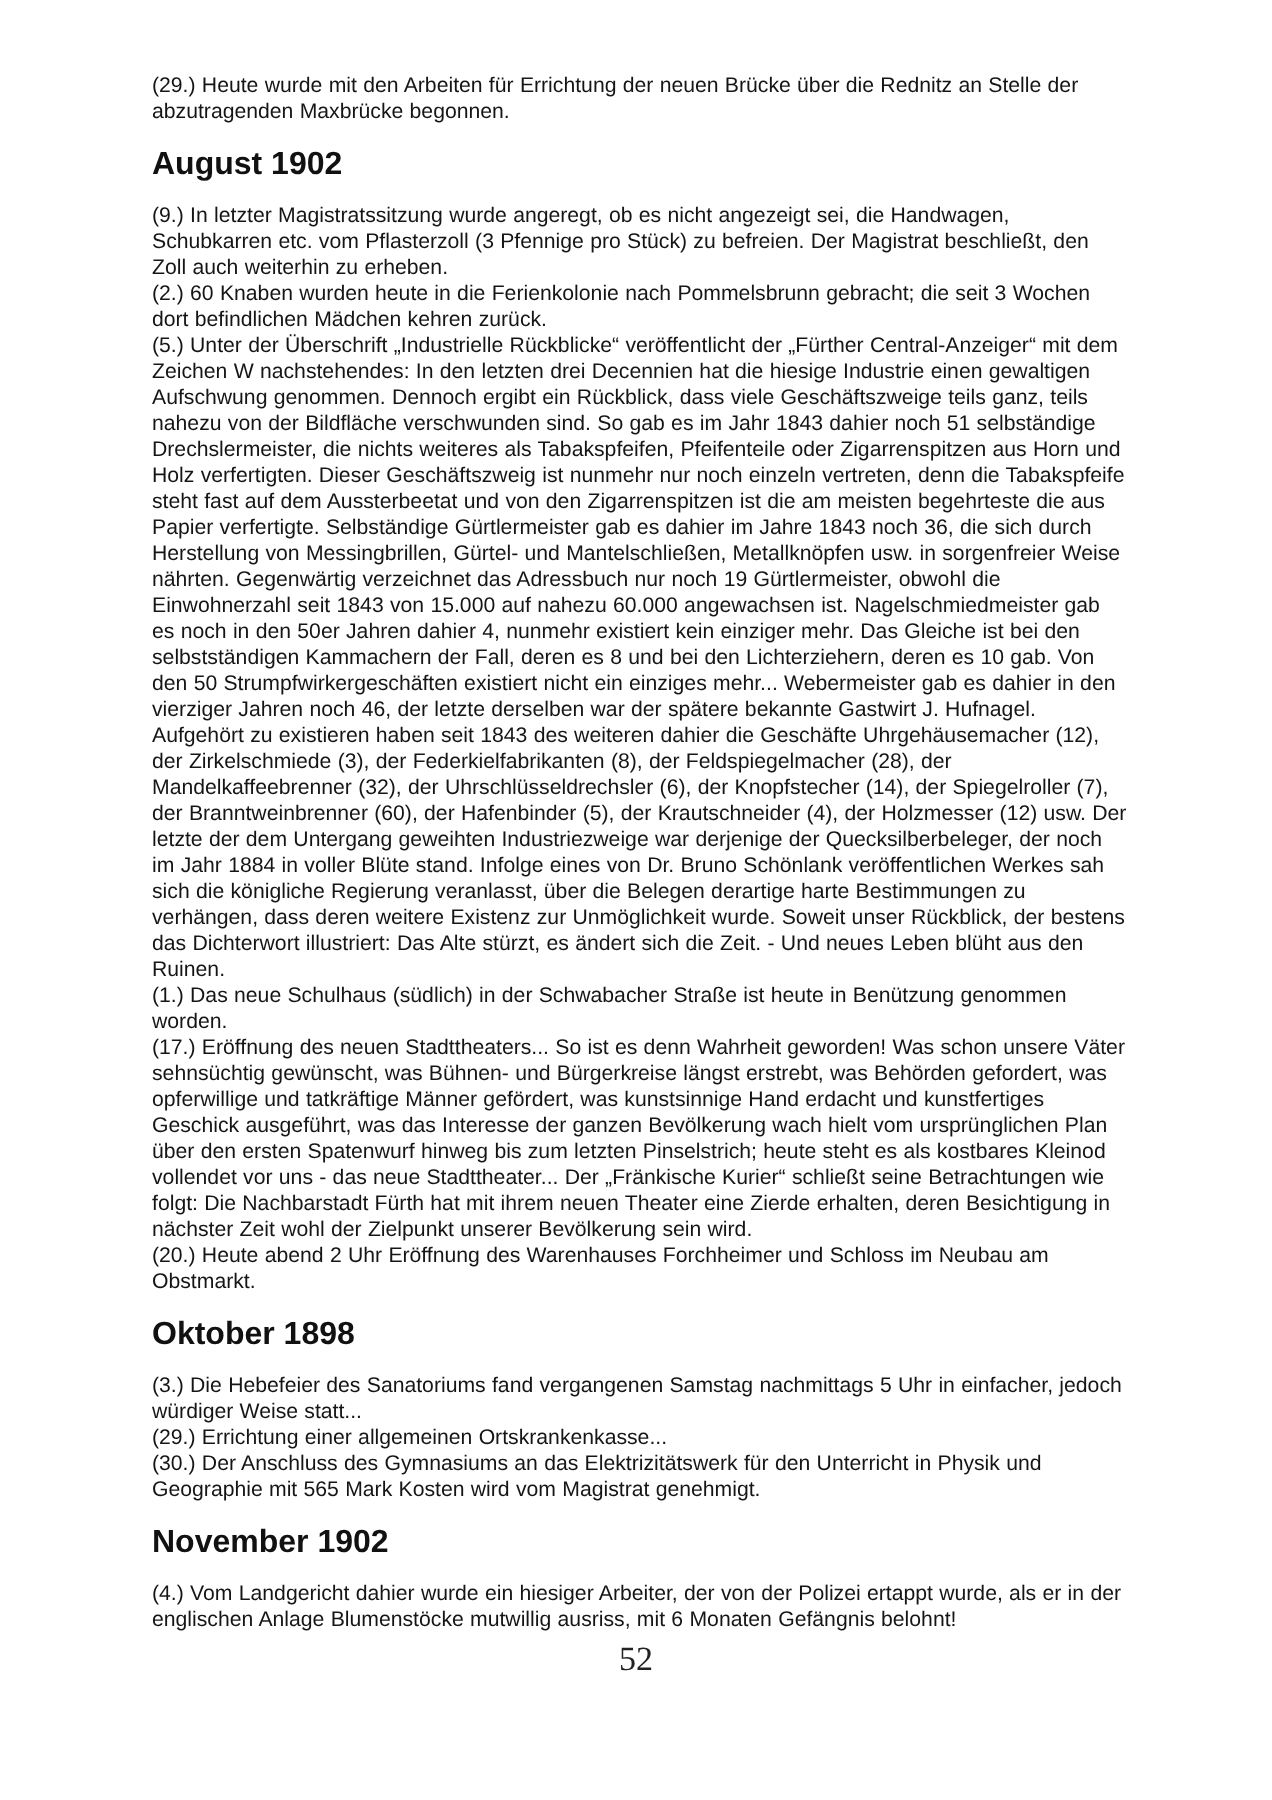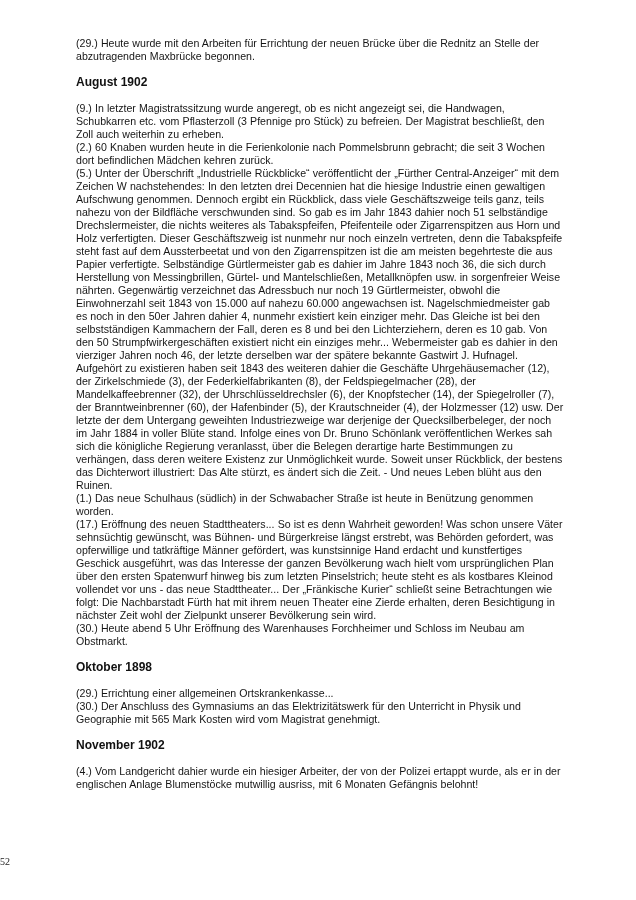"August 1902" h2.month-heading { font-size: 12px -> 16px }
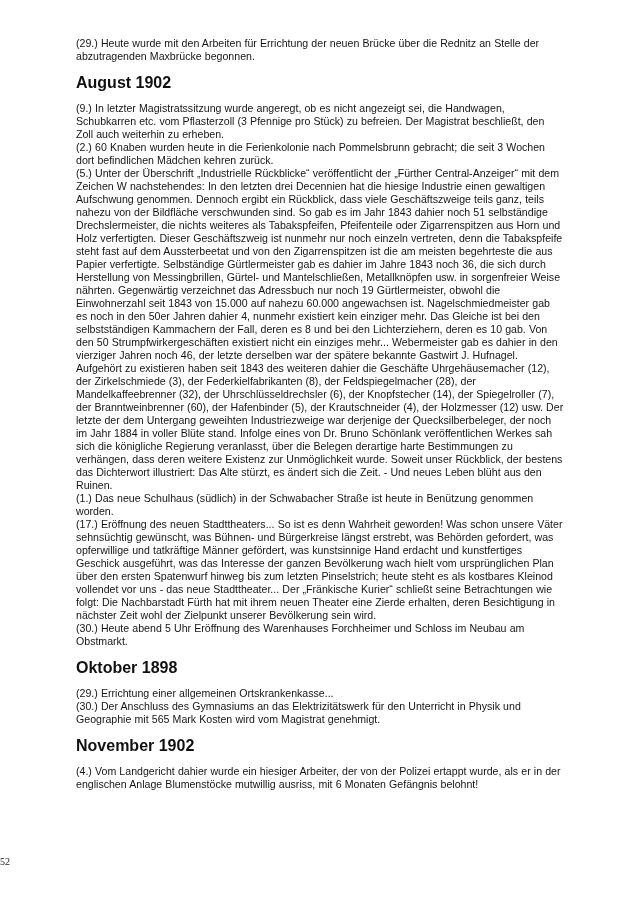"(30.) Heute abend 5 Uhr" p.para { text: 30.) Heute abend 5 -> 20.) Heute abend 2 }
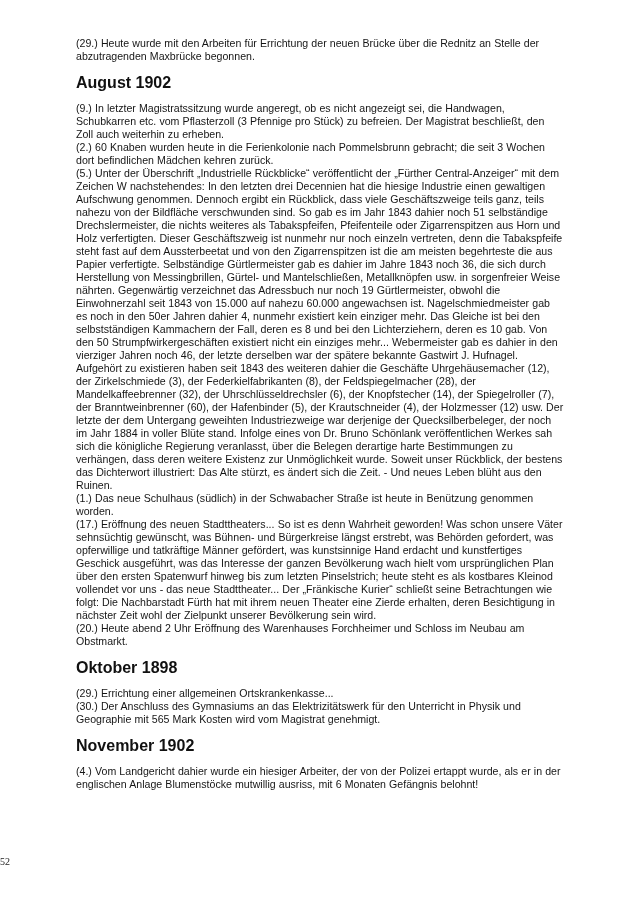"(3.) Die Hebefeier des Sanatoriums" p.para { html: none -> <p>(3.) Die Hebefeier des Sanatoriums fand vergangenen Samstag nachmittags 5 Uhr in einfacher, jedoch würdiger Weise statt...</p> }
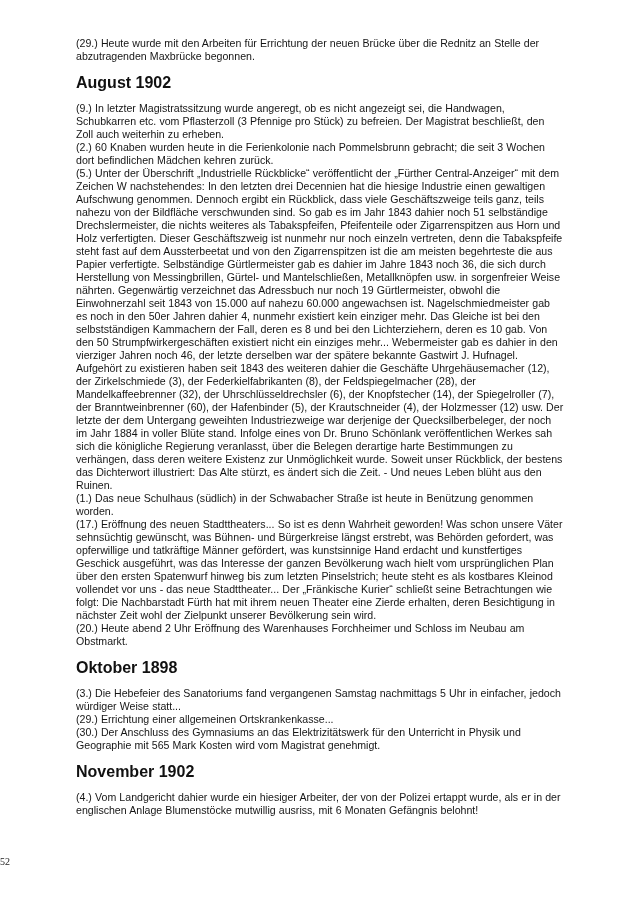"52" .page-number { font-size: 10px -> 17px; text-align: left -> center; top: 855px -> 823px }
